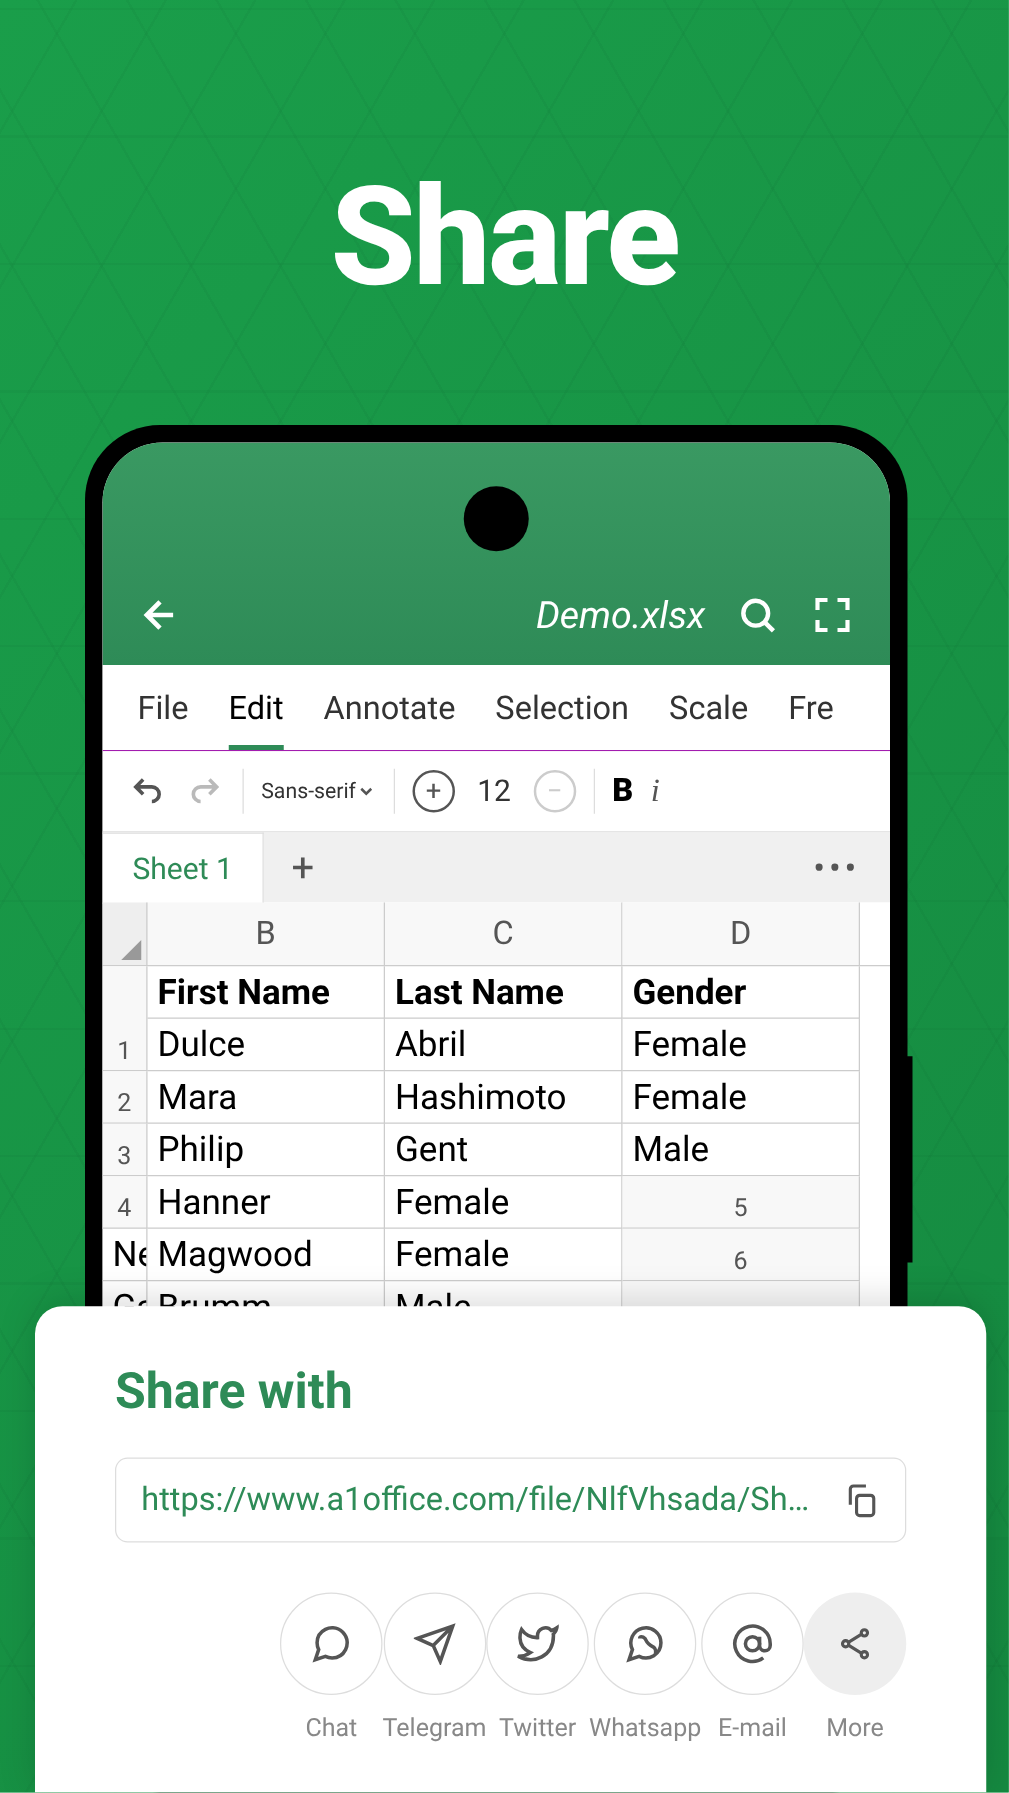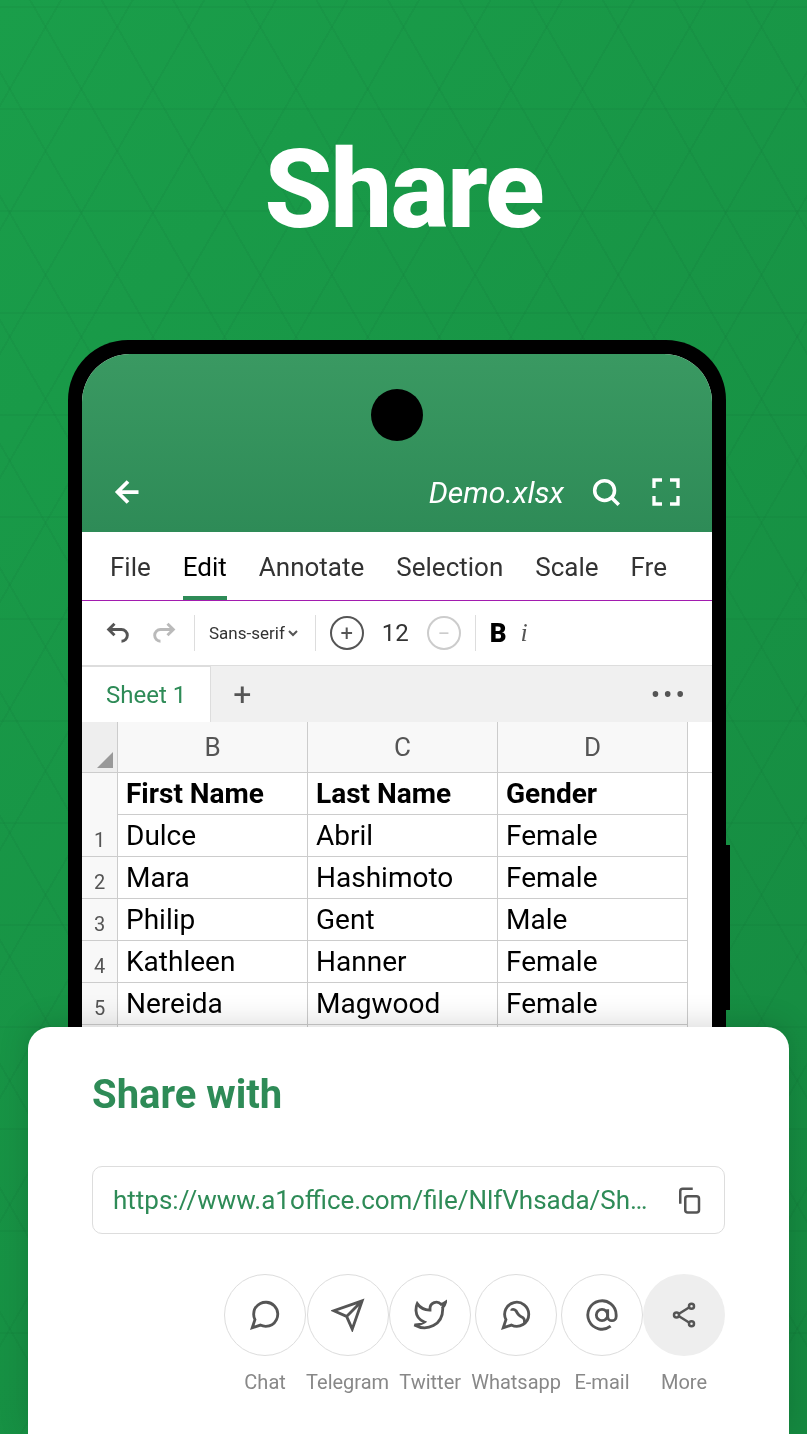"Kathleen" div.data-cell { html: <div>Kathleen</div> -> none }
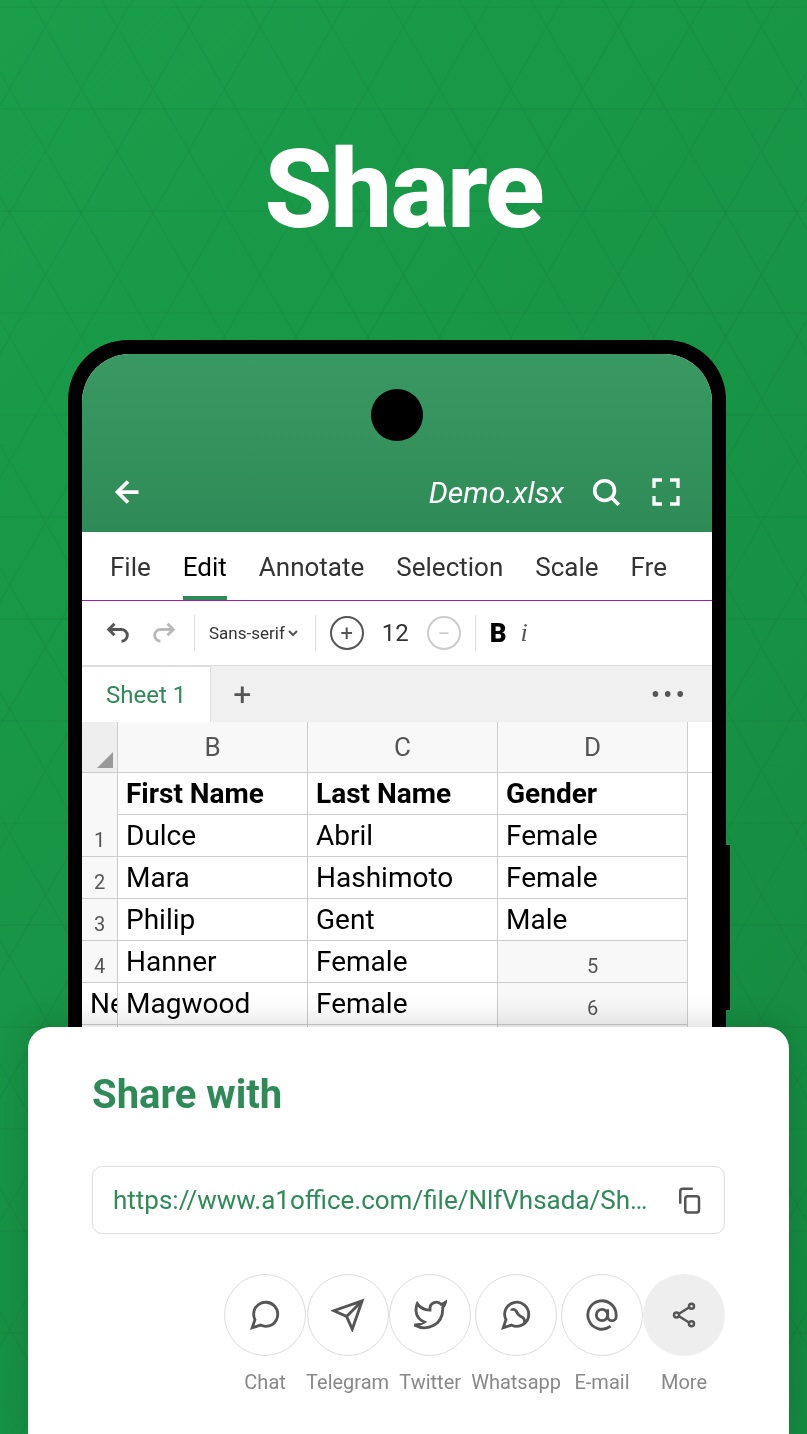"Share with" .share-title { margin-bottom: 48px -> 30px }
